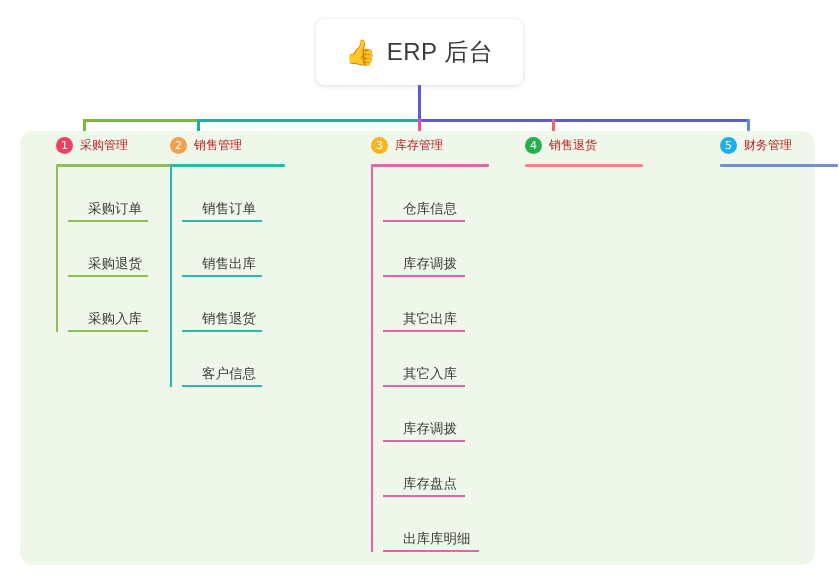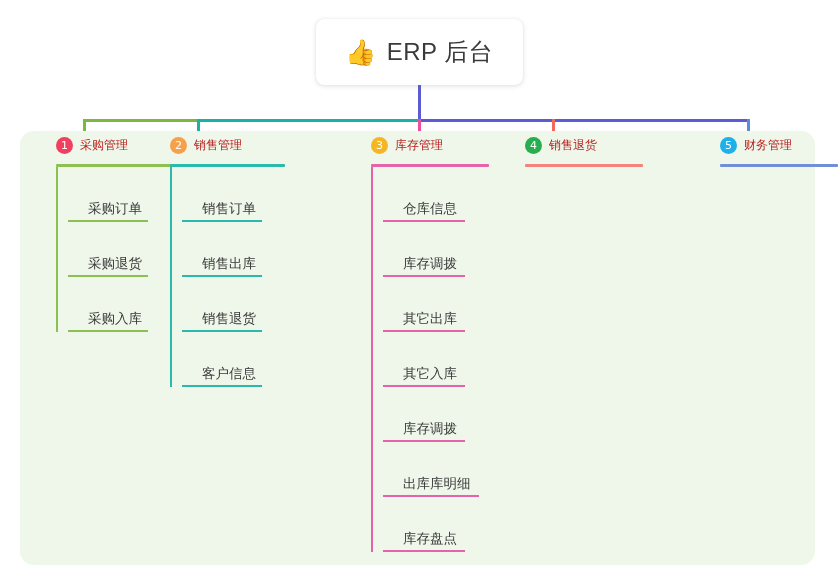"出库库明细" div.item { order: before "库存盘点" -> after "库存盘点" }
